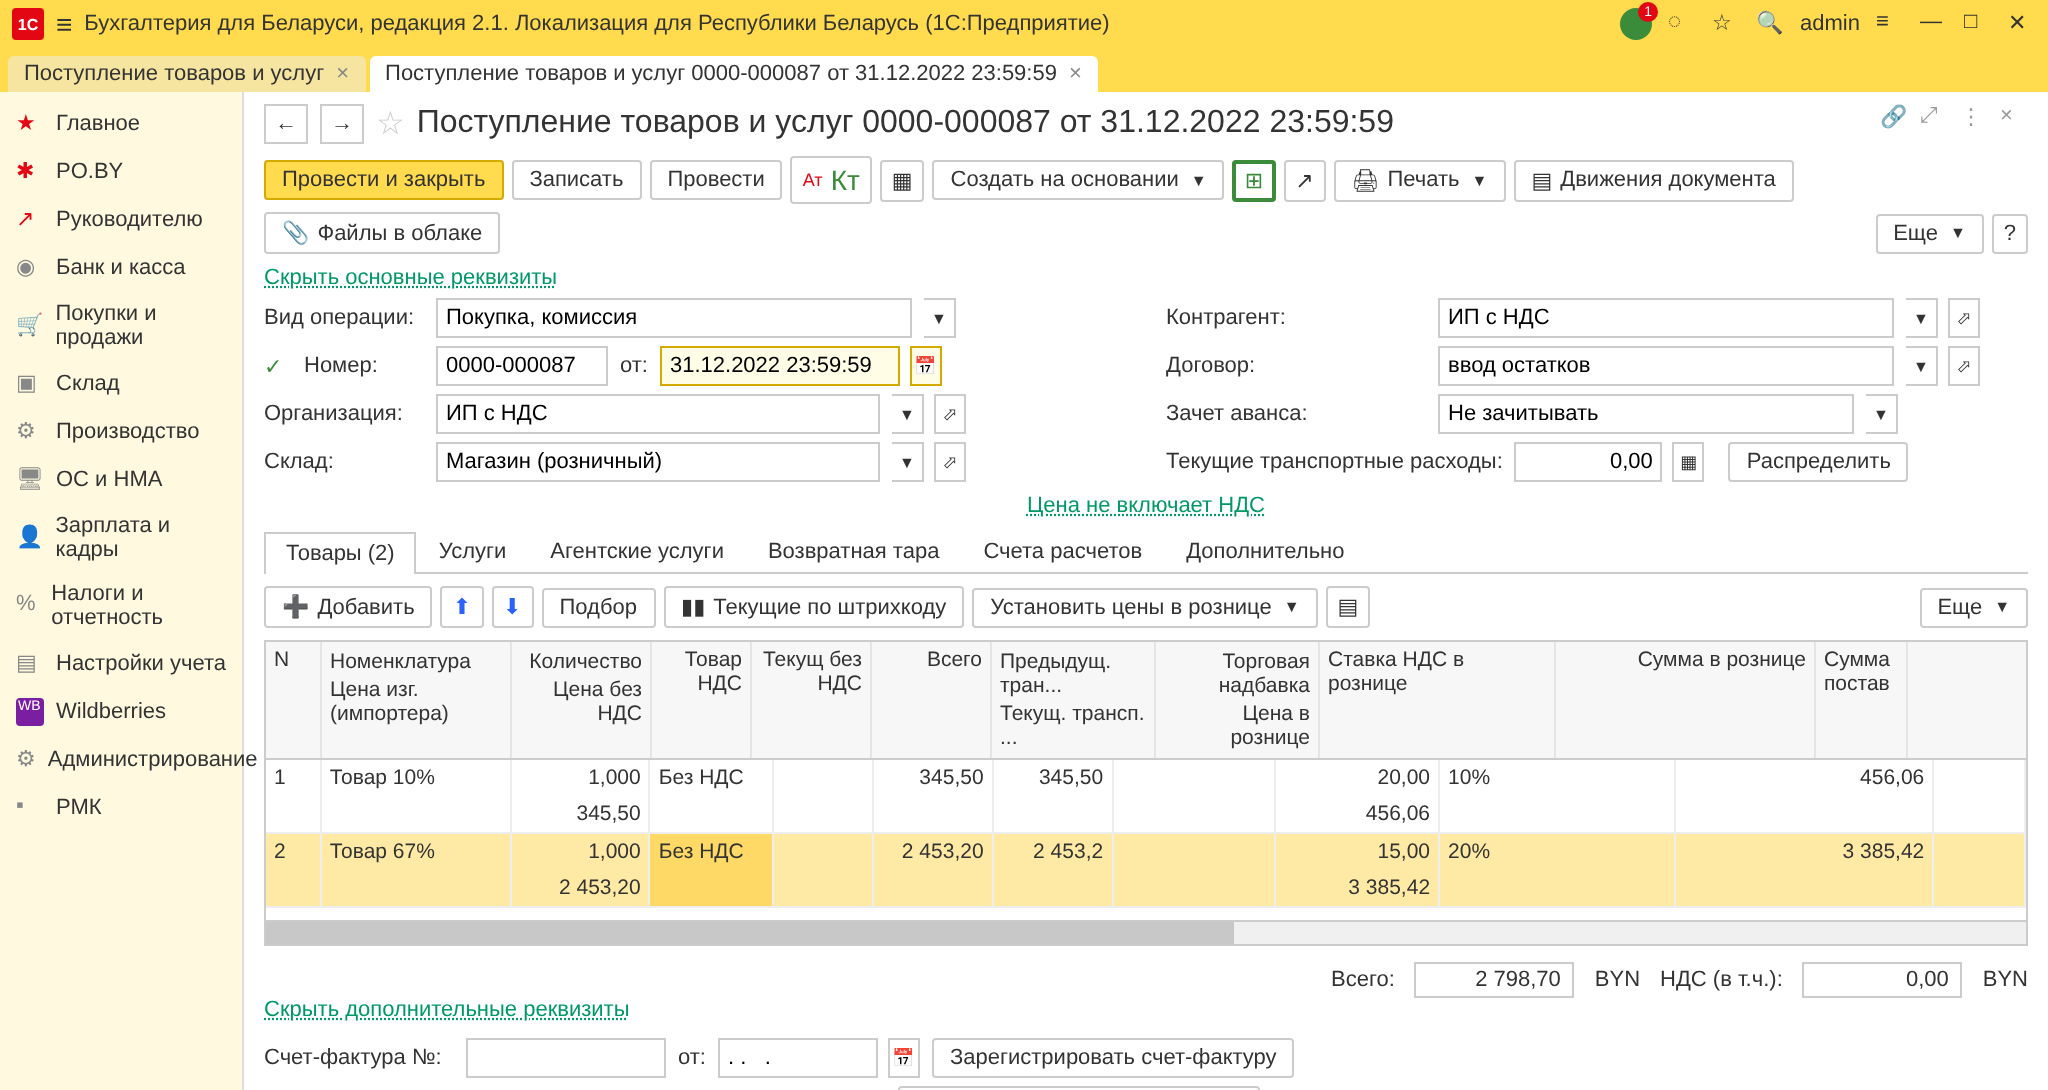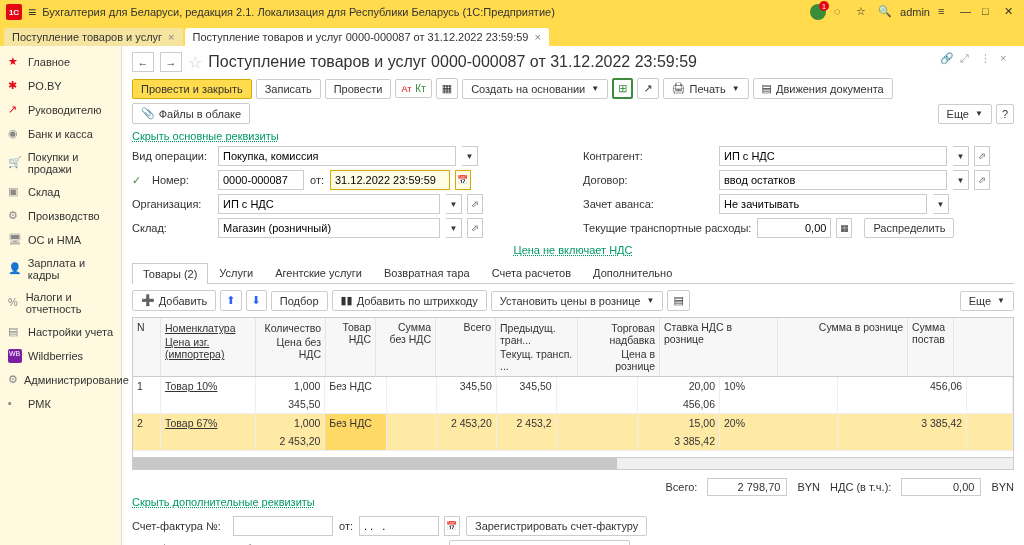"Кт" span { font-size: 10px -> 14px }
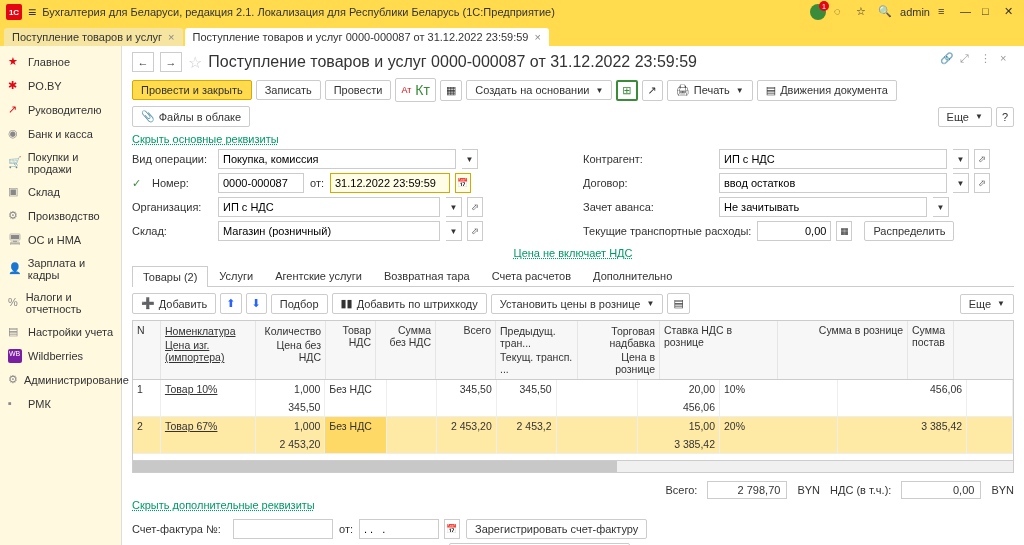"Добавить по штрихкоду" span { text: Добавить -> Текущие }
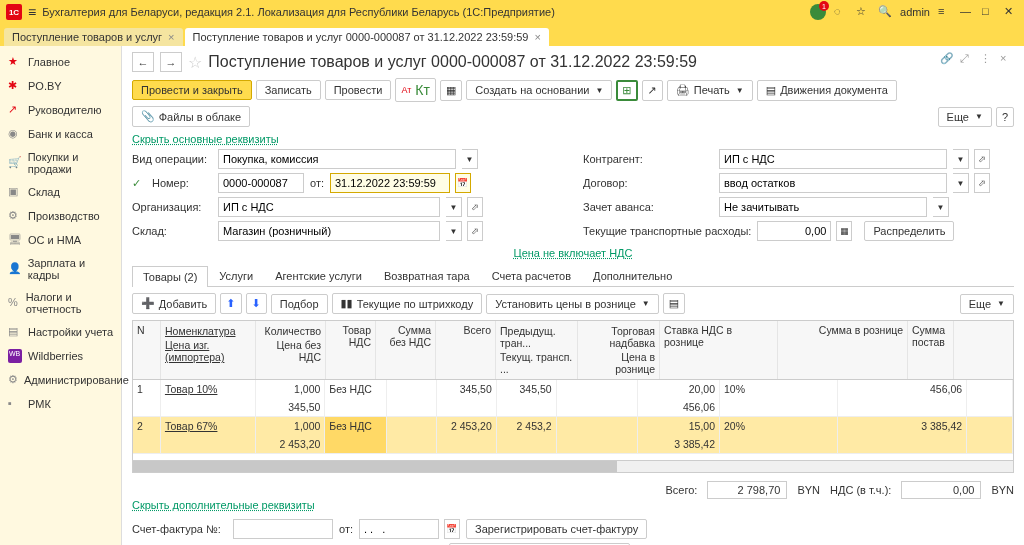"Номенклатура" .c-nom { text-decoration: underline -> none }
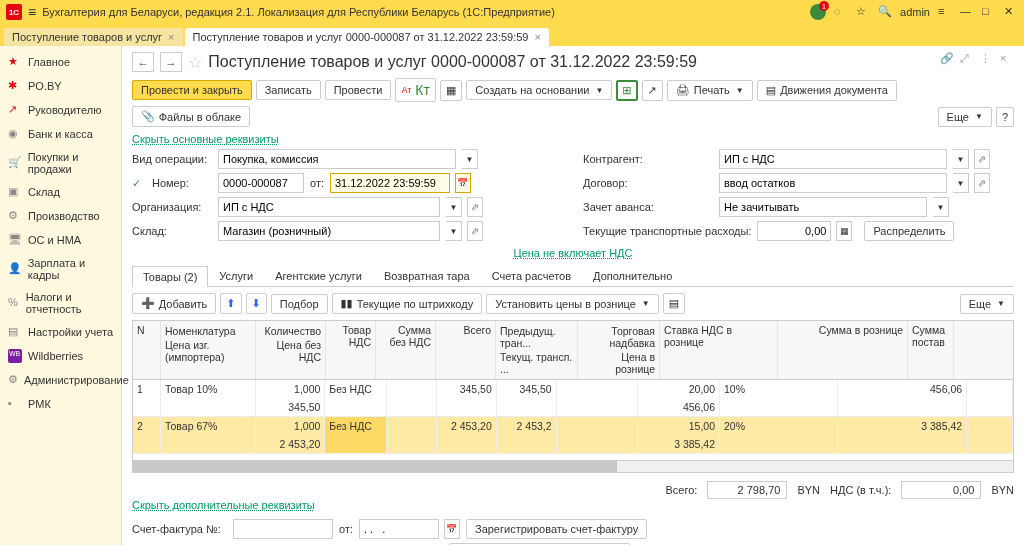"Сумма без НДС" div.cell { text: Сумма -> Текущ }
